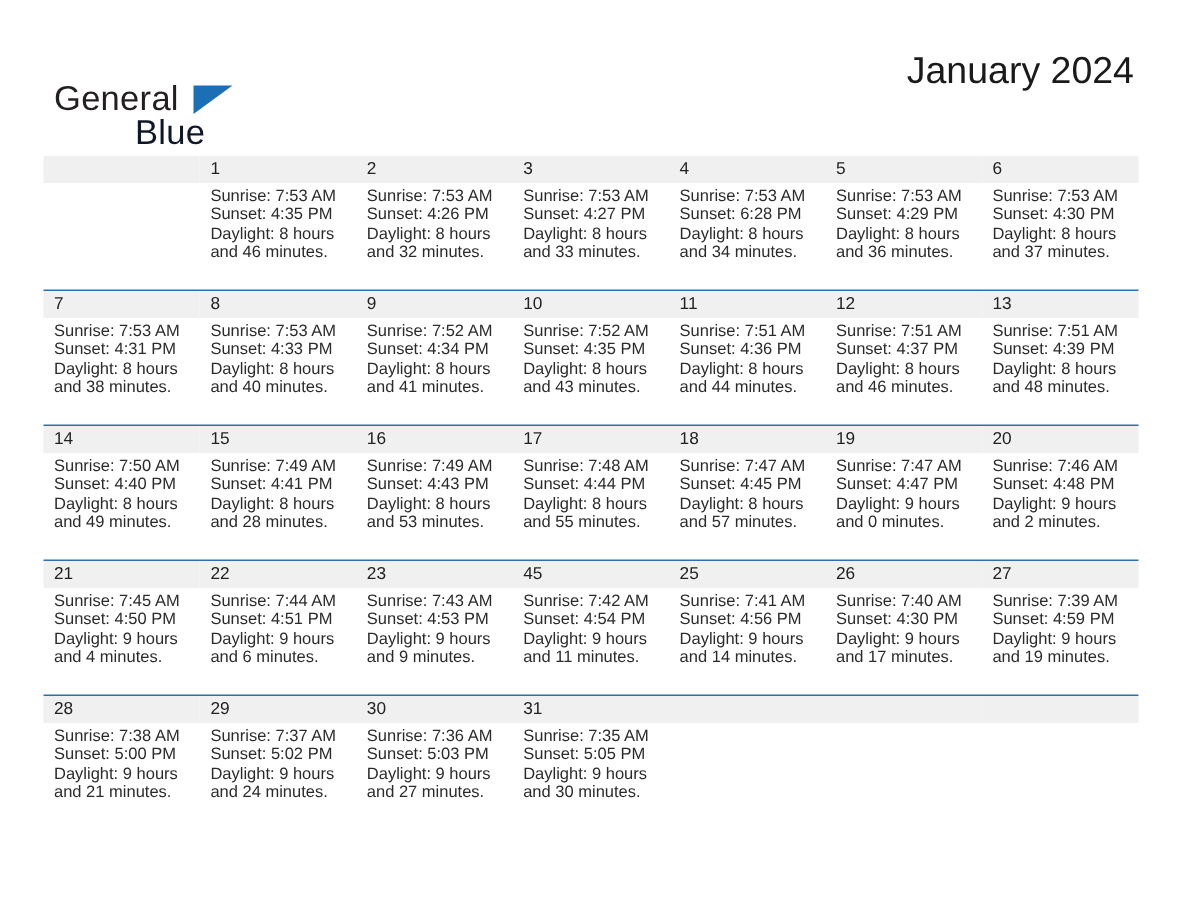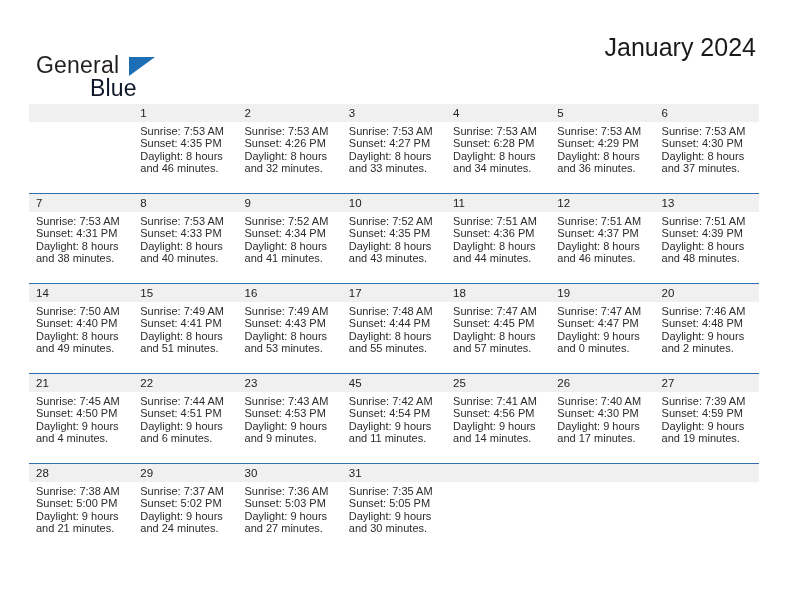"and 51 minutes." div { text: 51 -> 28 }
